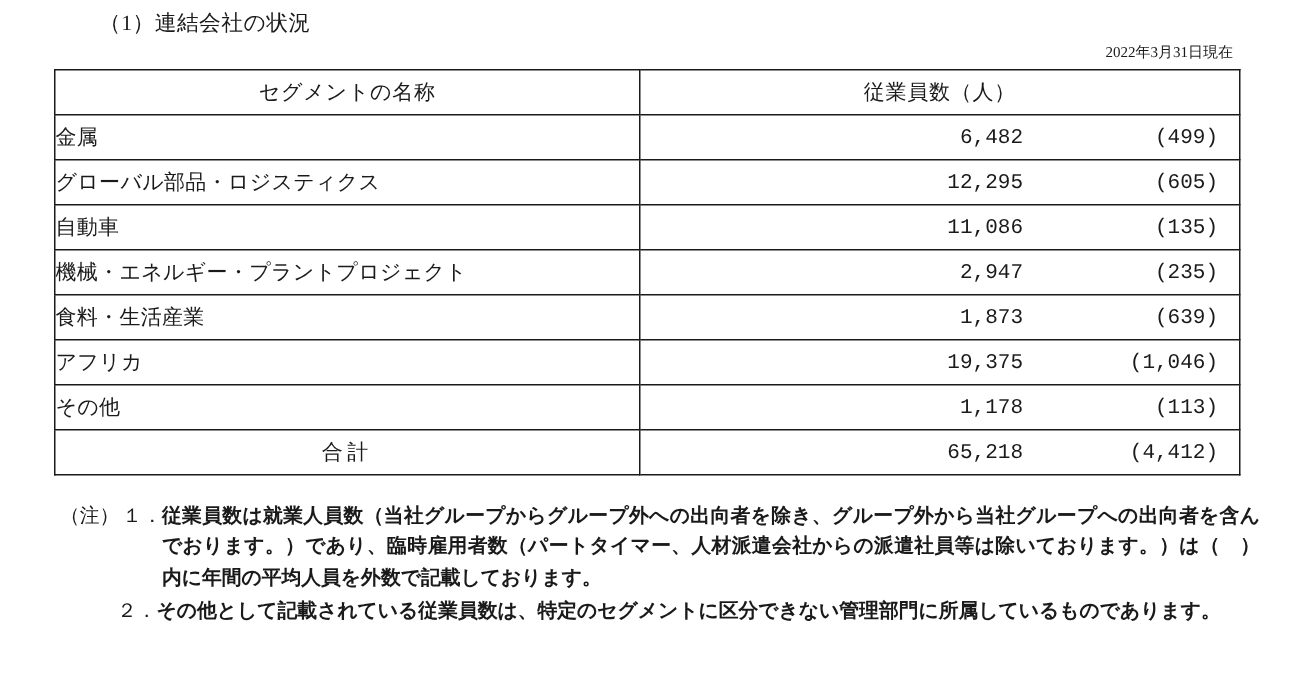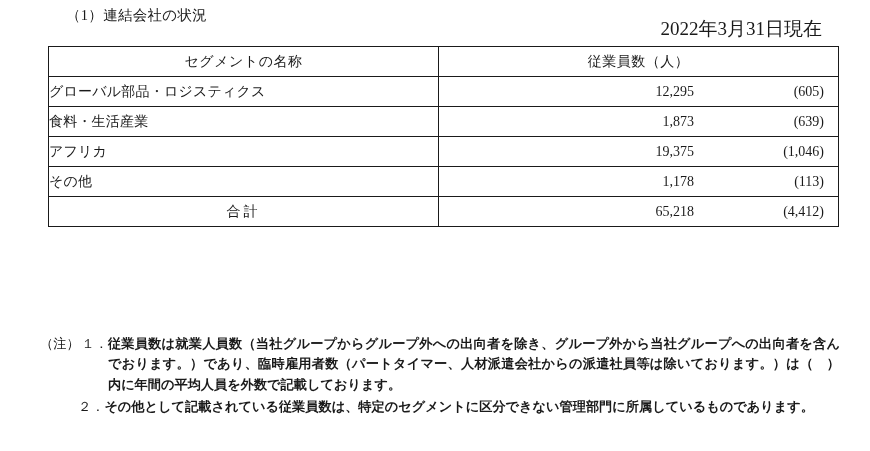"2022年3月31日現在" .as-of-date { font-size: 19px -> 10px; top: 16px -> 28px }
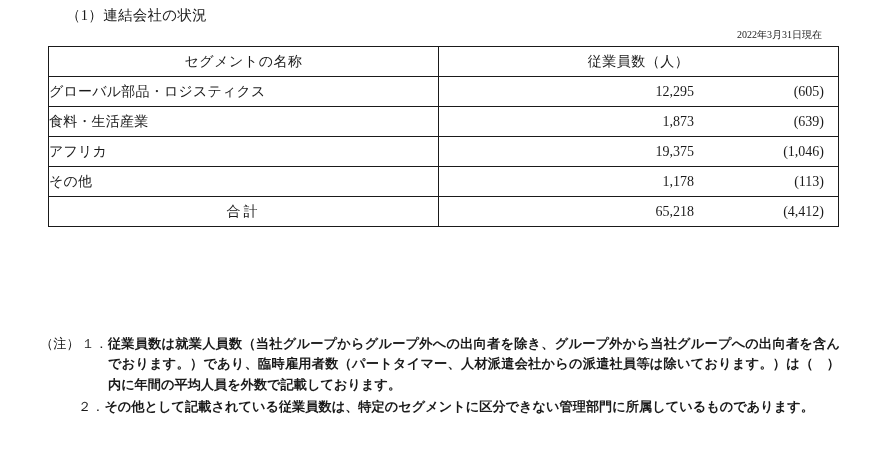"セグメントの名称" .table-wrap { font-family: none -> Liberation Mono, monospace; left: 48px -> 36px }
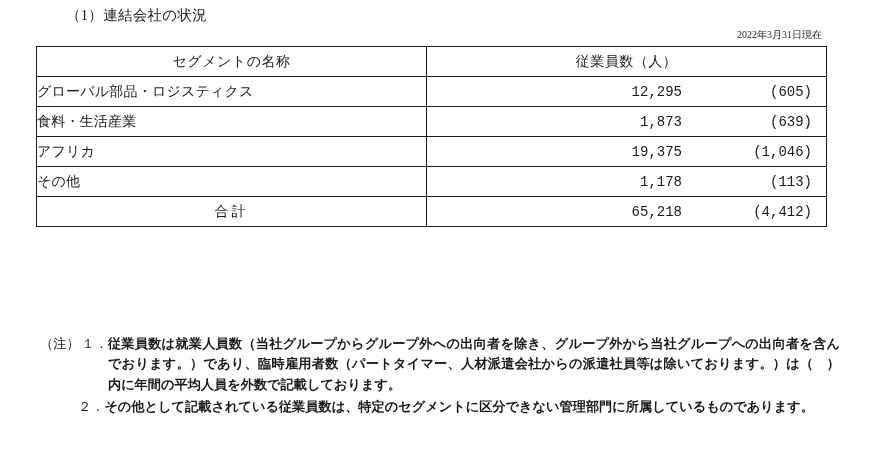"金属" tr { html: none -> <tr> <td>金属</td> <td> <div> <span>6,482</span> <span>(499)</span> </div> </td> </tr> }
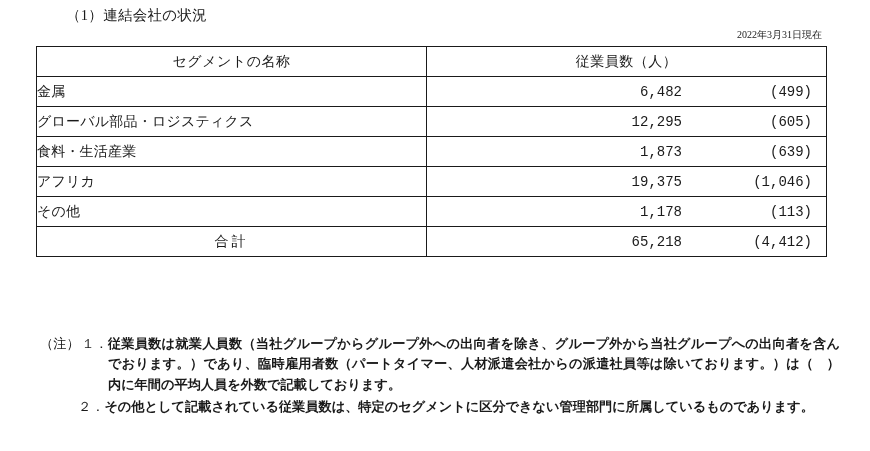"自動車" tr { html: none -> <tr> <td>自動車</td> <td> <div> <span>11,086</span> <span>(135)</span> </div> </td> </tr> }
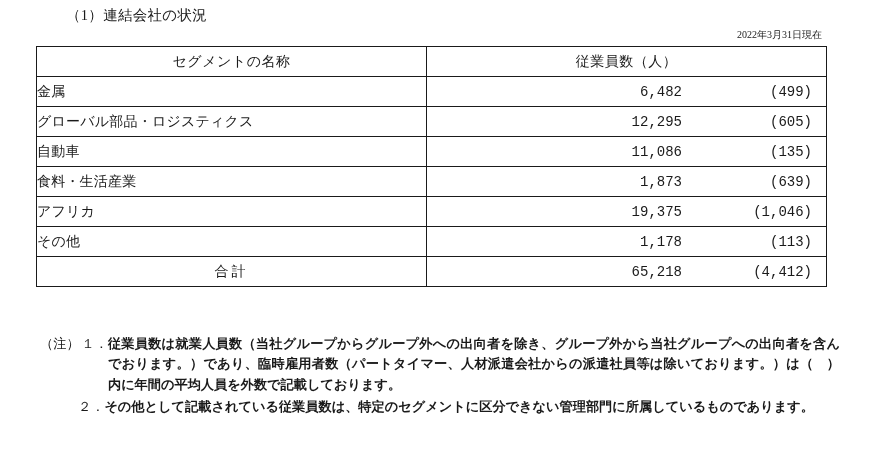"機械・エネルギー・プラントプロジェクト" tr { html: none -> <tr> <td>機械・エネルギー・プラントプロジェクト</td> <td> <div> <span>2,947</span> <span>(235)</span> </div> </td> </tr> }
